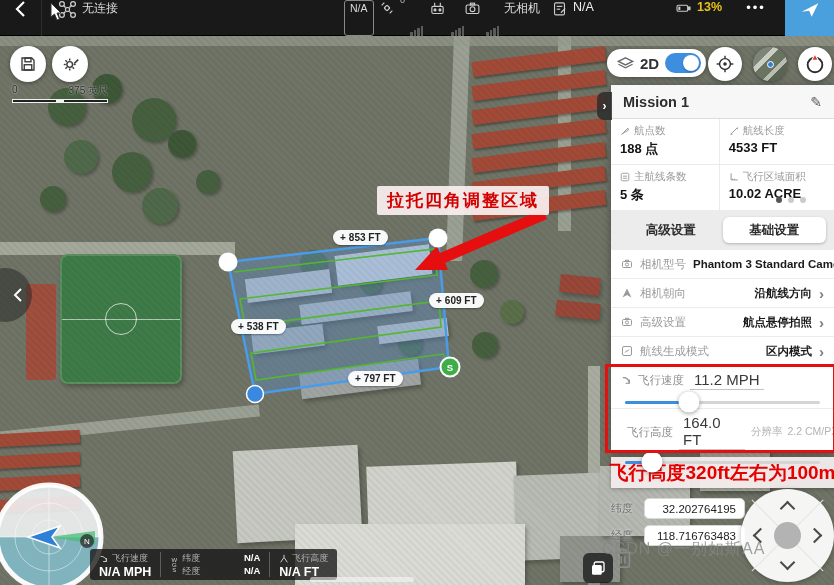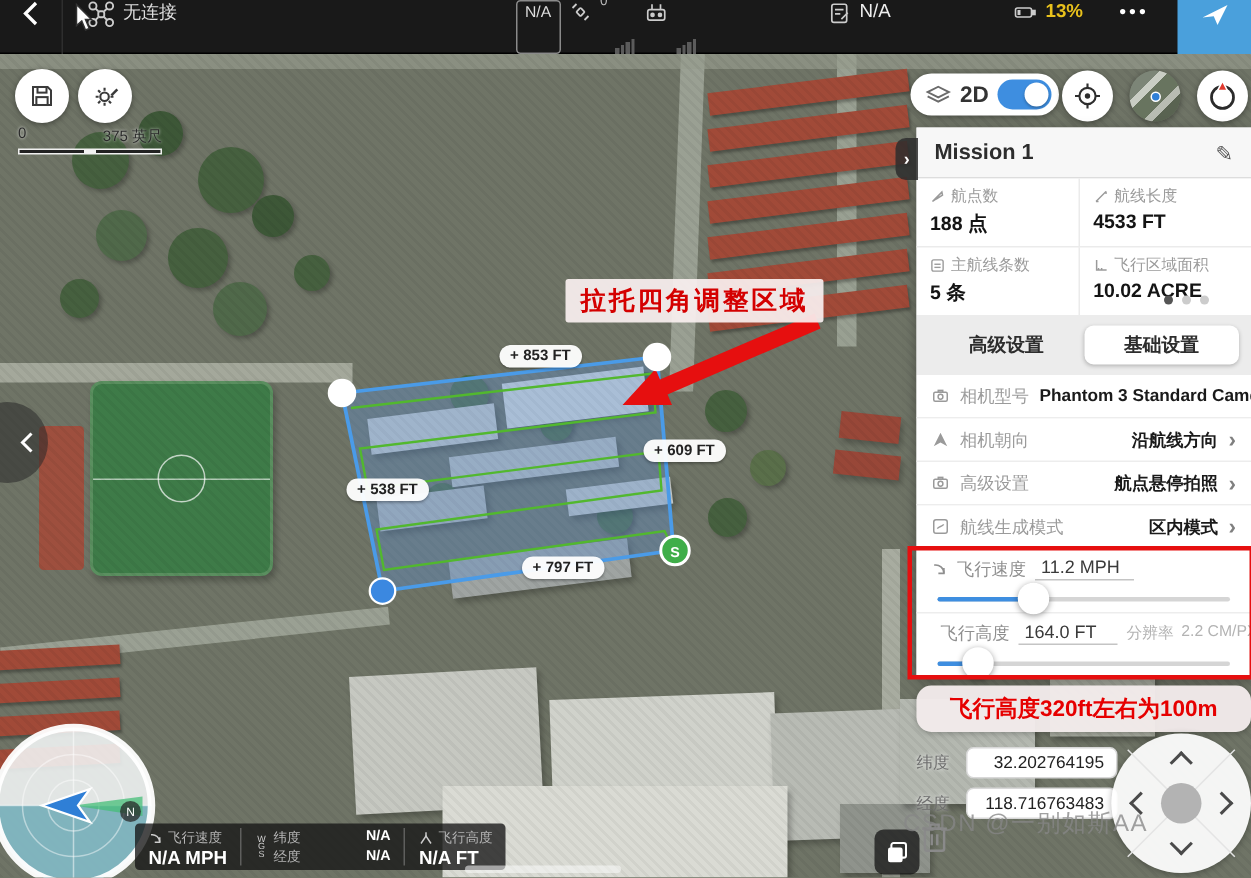"无相机" div.tb { html: none -> <div> <svg> <rect></rect> <circle></circle> <rect></rect> </svg> <span> <i></i> <i></i> <i></i> <i></i> </span> <span>无相机</span> </div> }
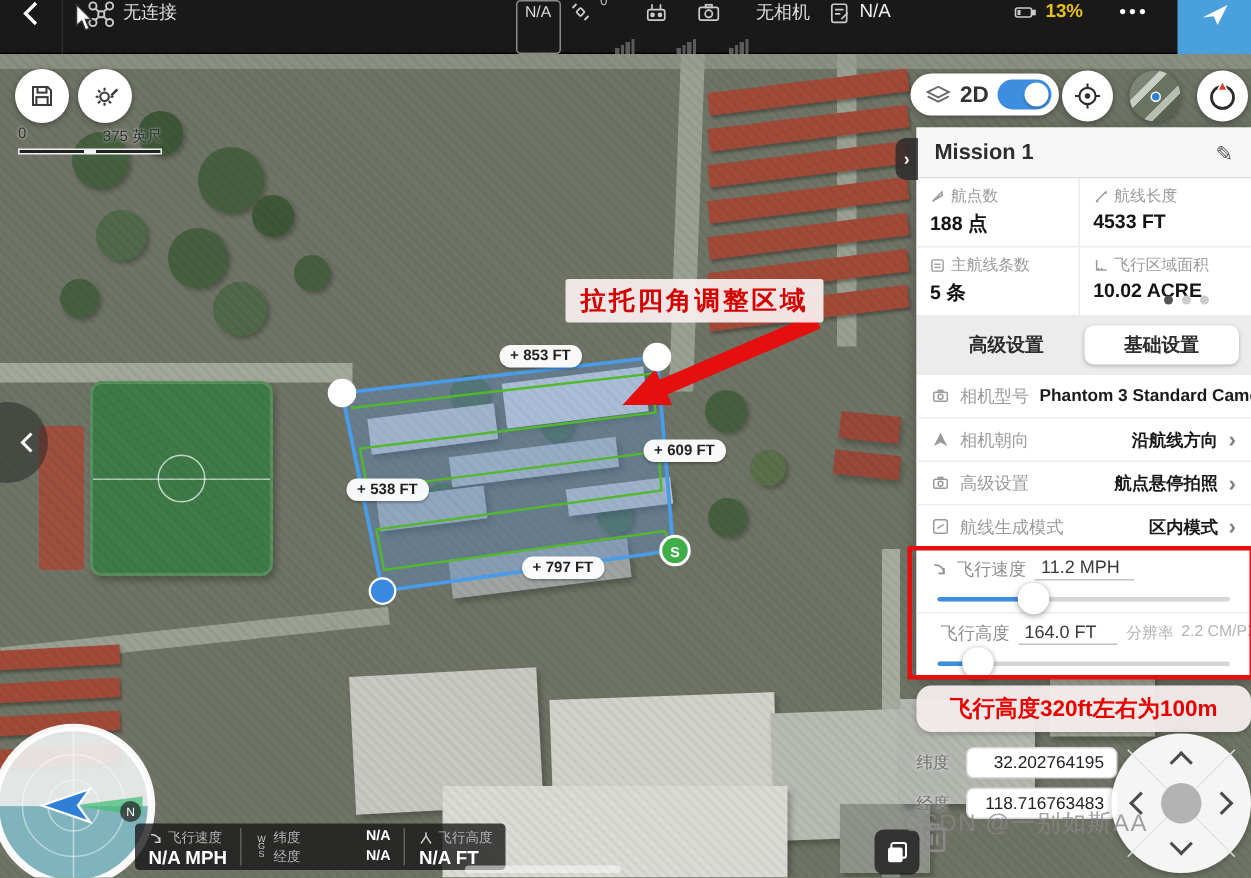"11.2 MPH" .slrow .valbox { font-size: 12px -> 15px }
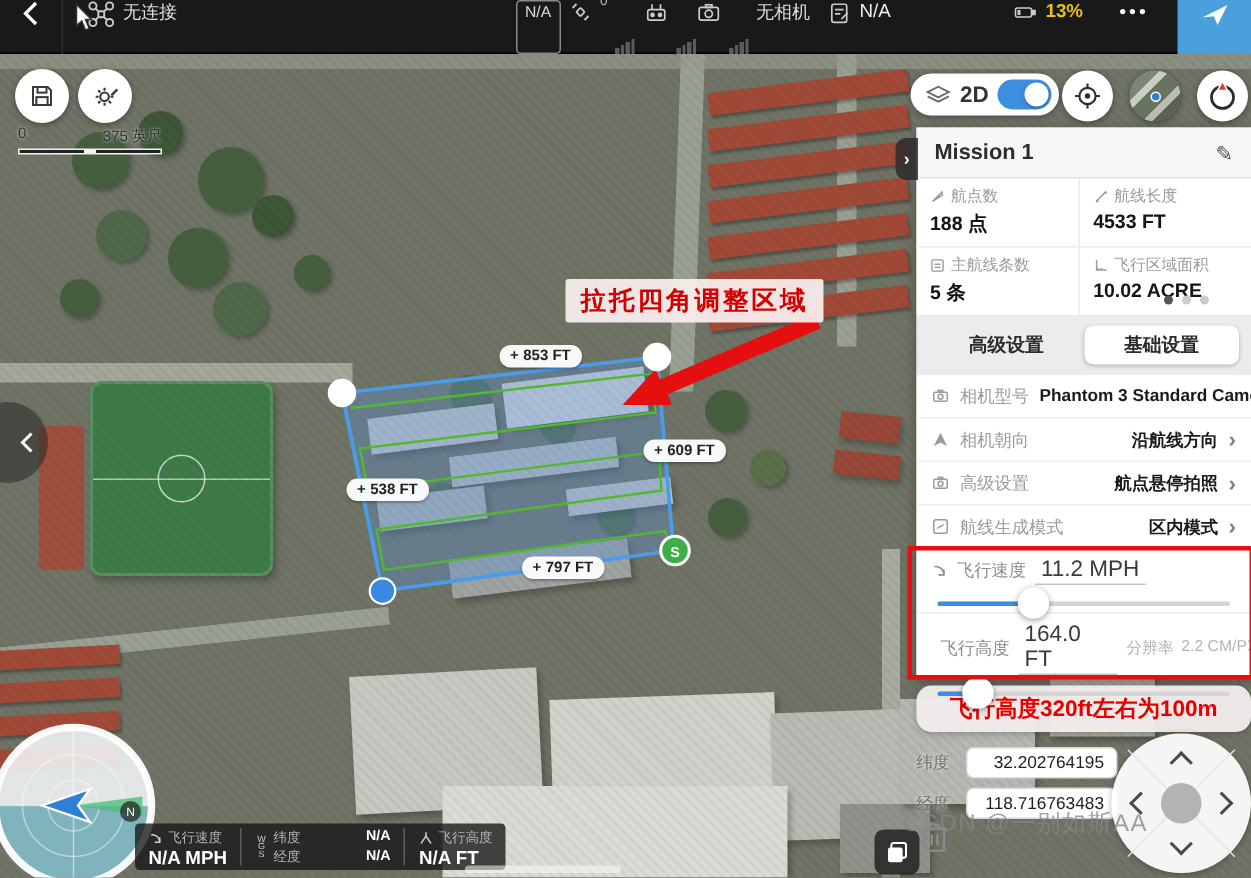"飞行高度320ft左右为100m" .red-banner { border-radius: 10px -> none; font-size: 15px -> 19px }
